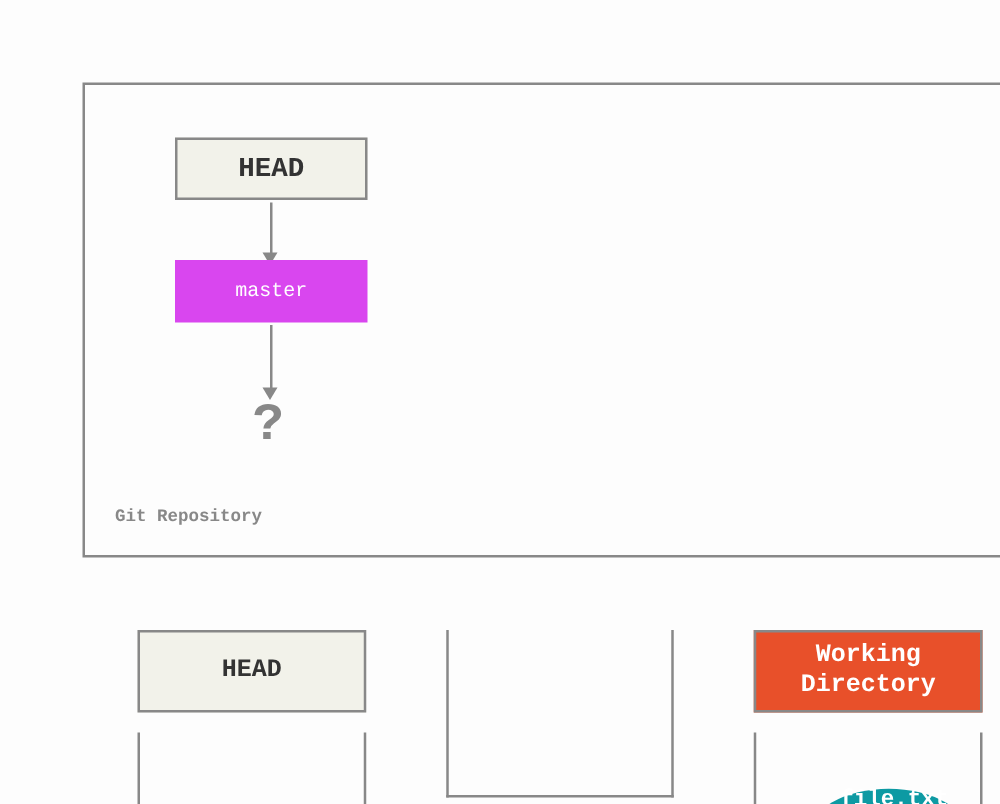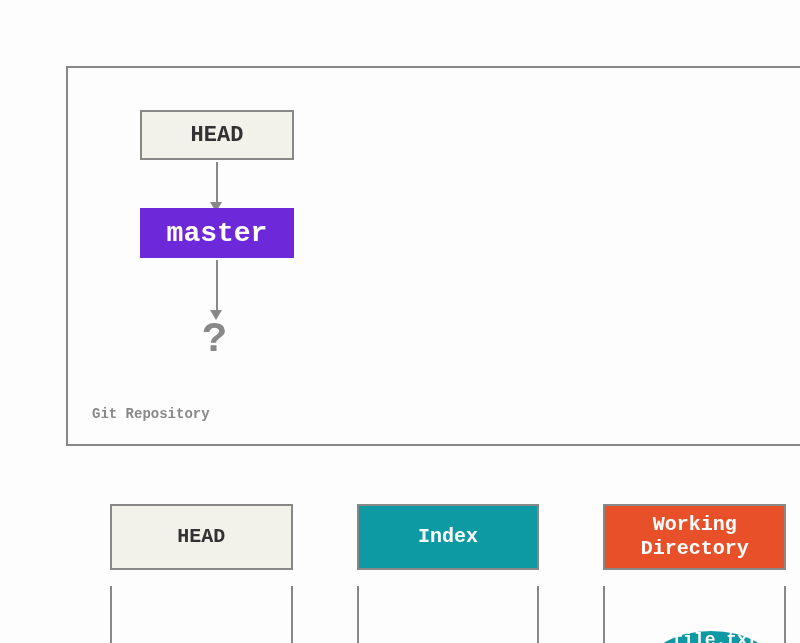"master" .master-box { background: #6d28d9 -> #d946ef; font-size: 28px -> 16px; font-weight: bold -> normal }
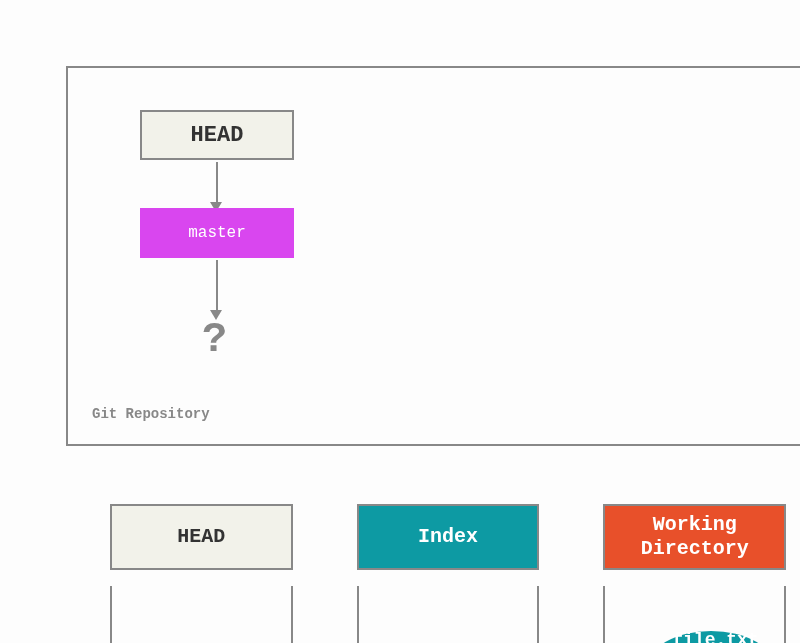"Index" div.col-header { html: <div> <span>Index</span> </div> -> none }
